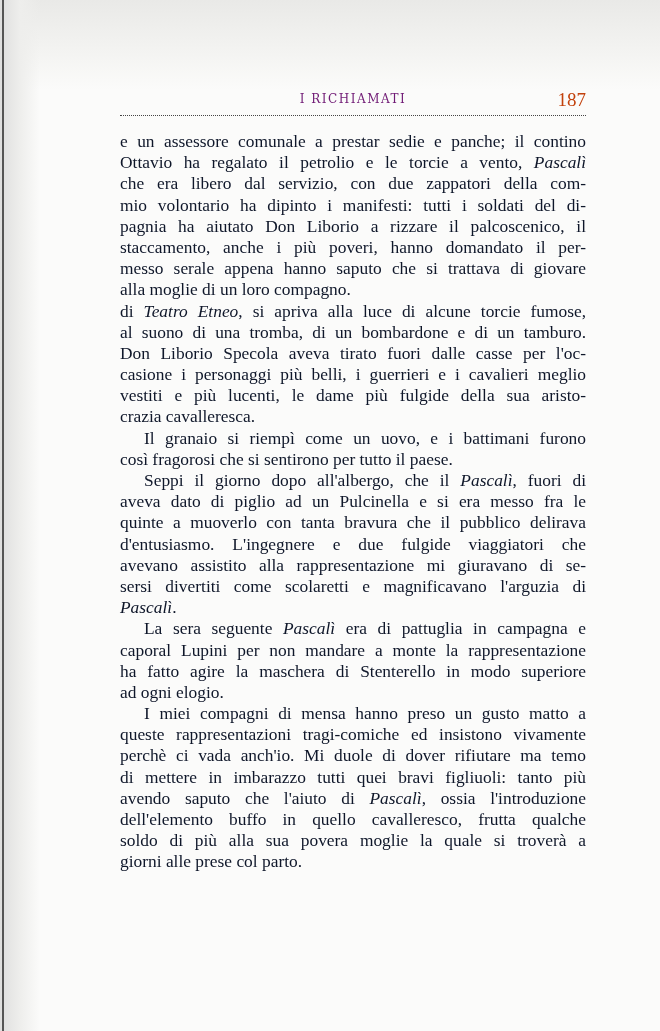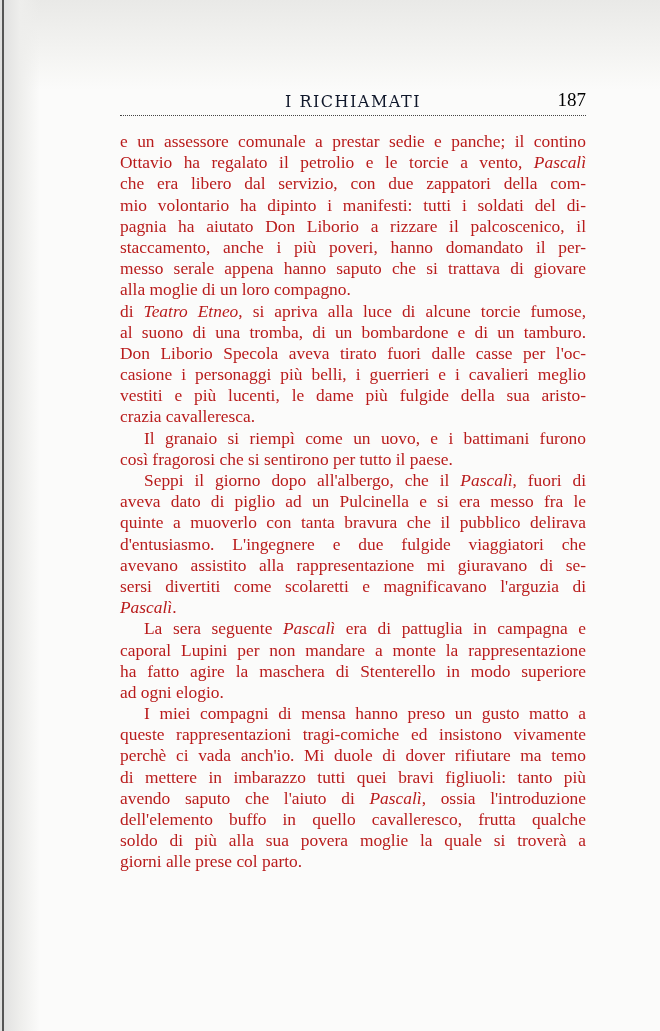"I RICHIAMATI" .running-title { color: #0f172a -> #701a75; font-size: 16px -> 12px }
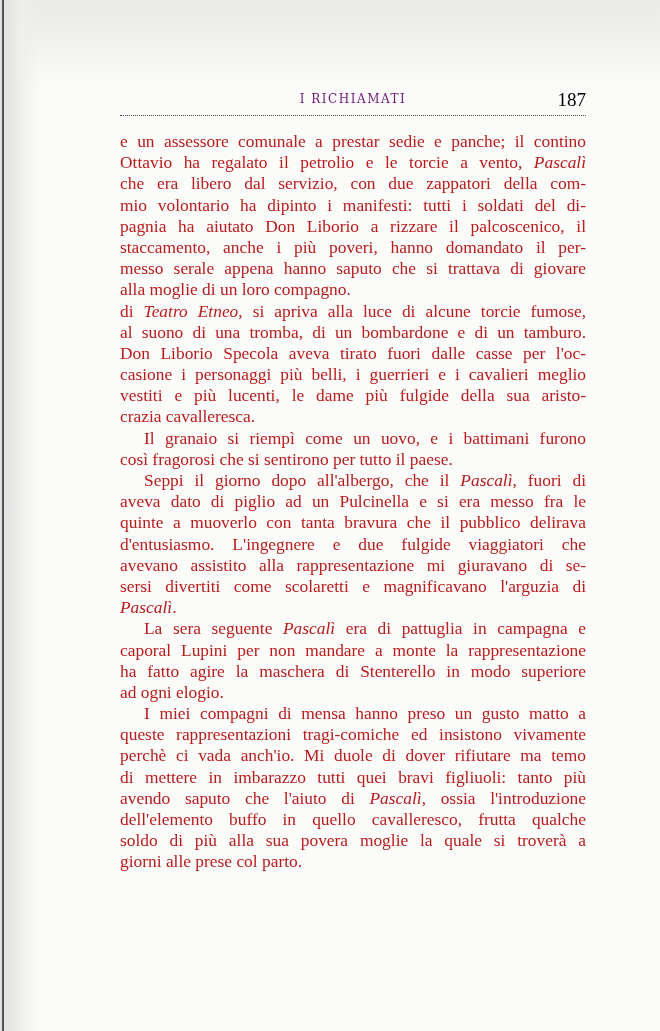"187" .page-number { color: #000000 -> #c2410c }
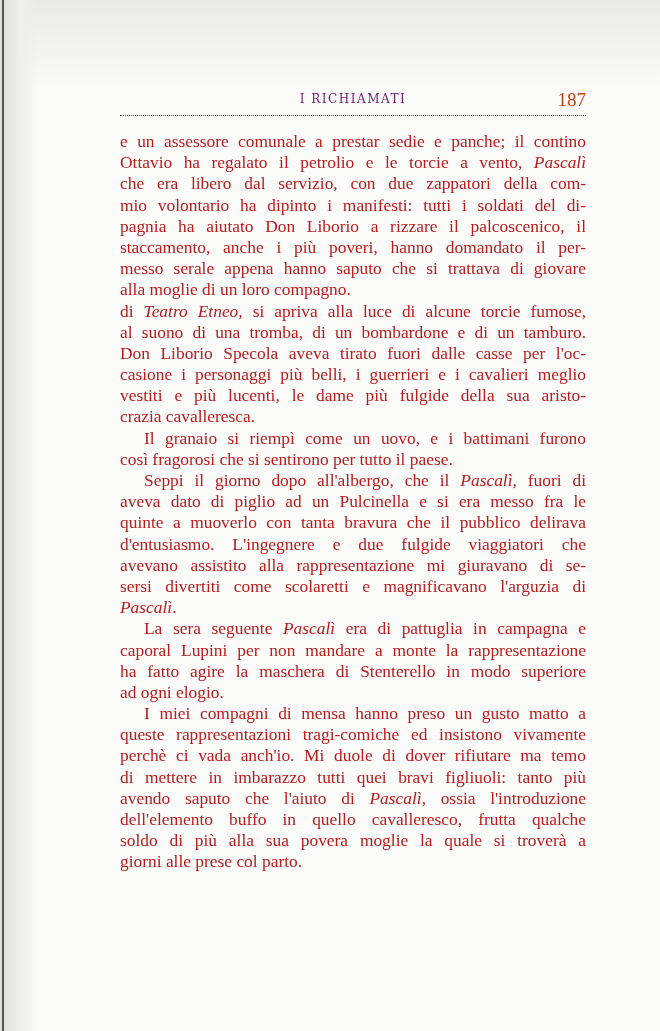"e un assessore comunale a" .body-text { color: #b91c1c -> #0f172a }
